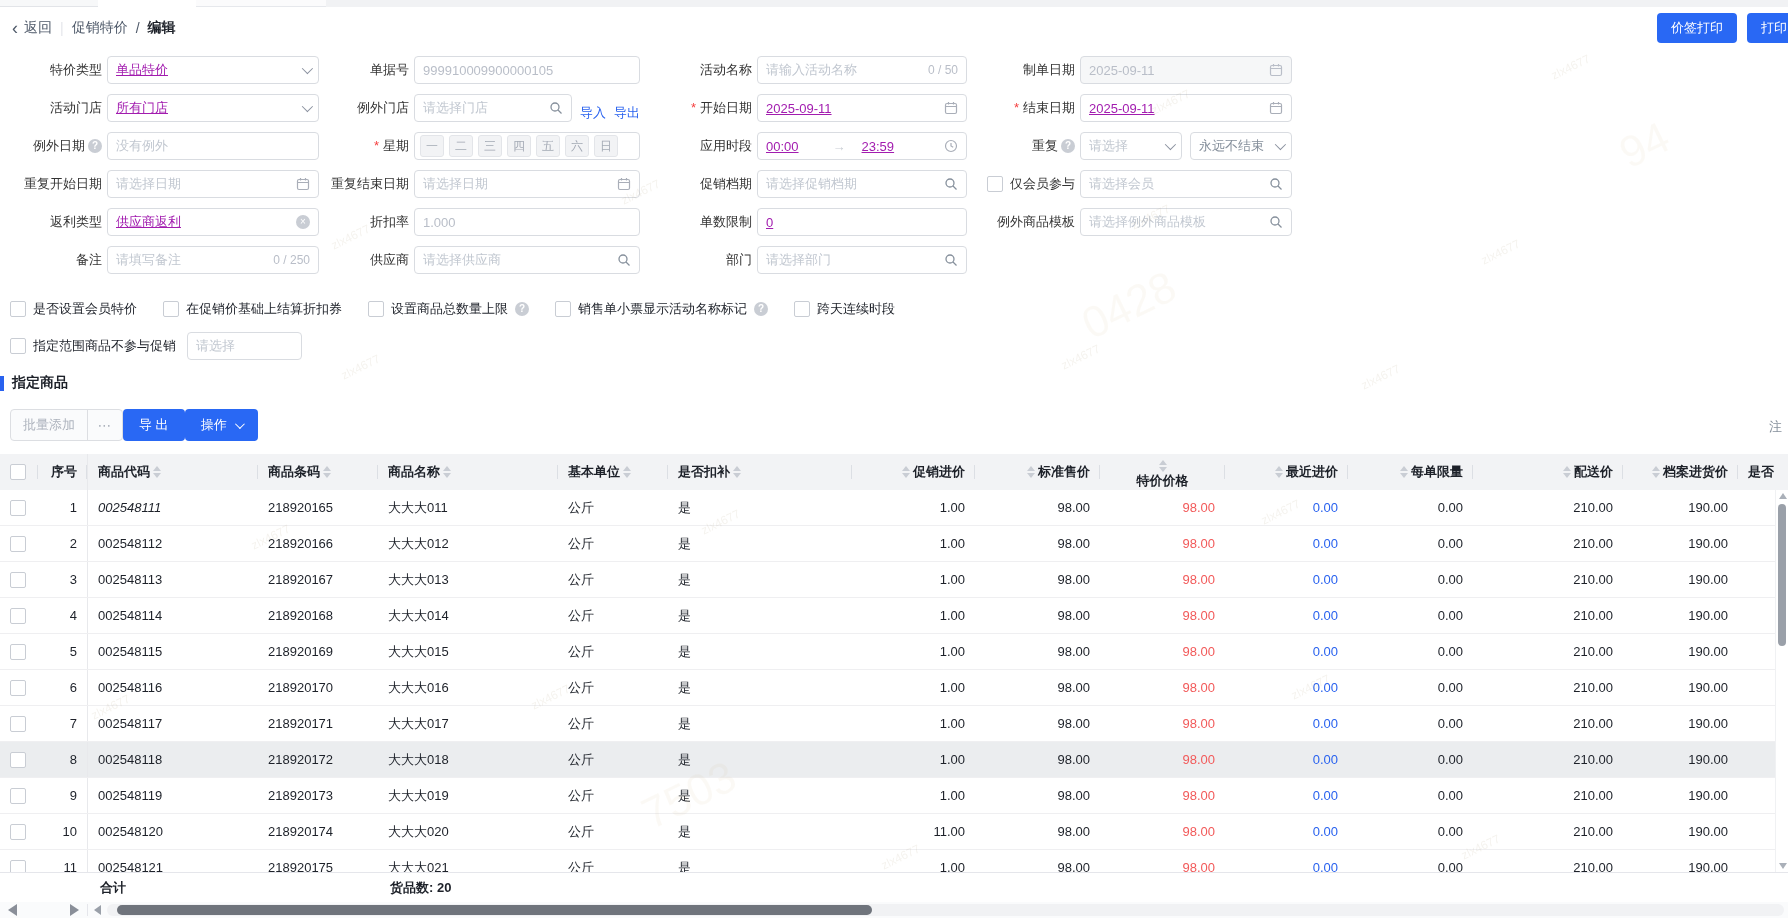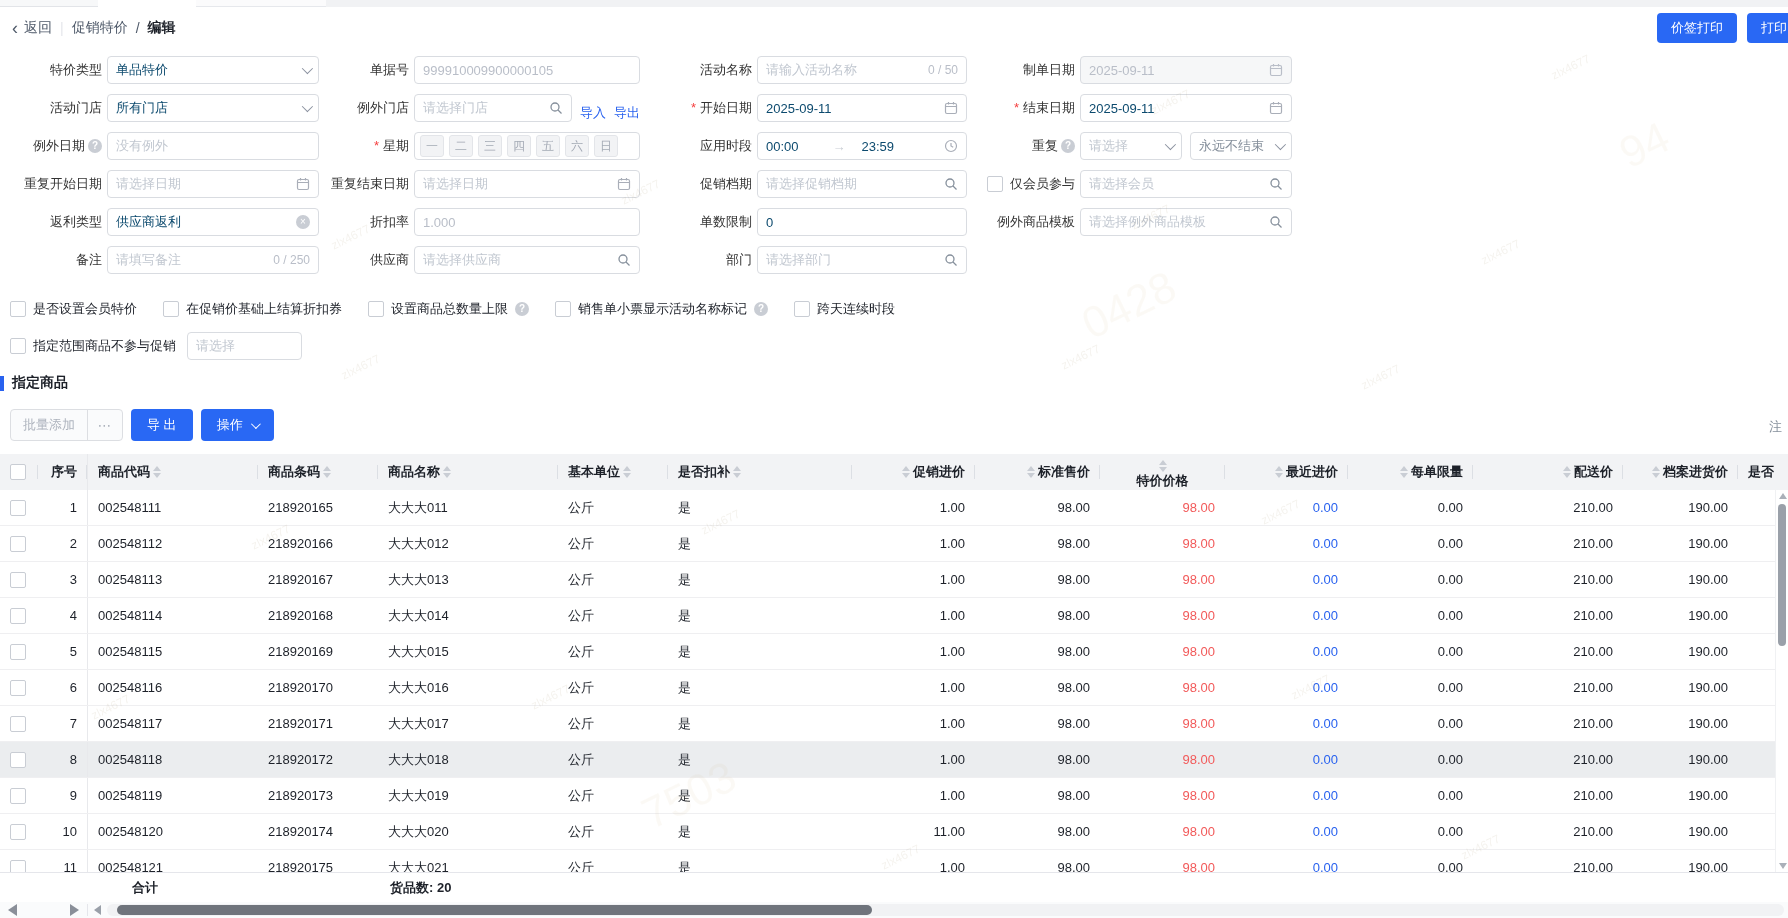"单品特价" .val { color: #0c4a6e -> #a21caf; text-decoration: none -> underline }
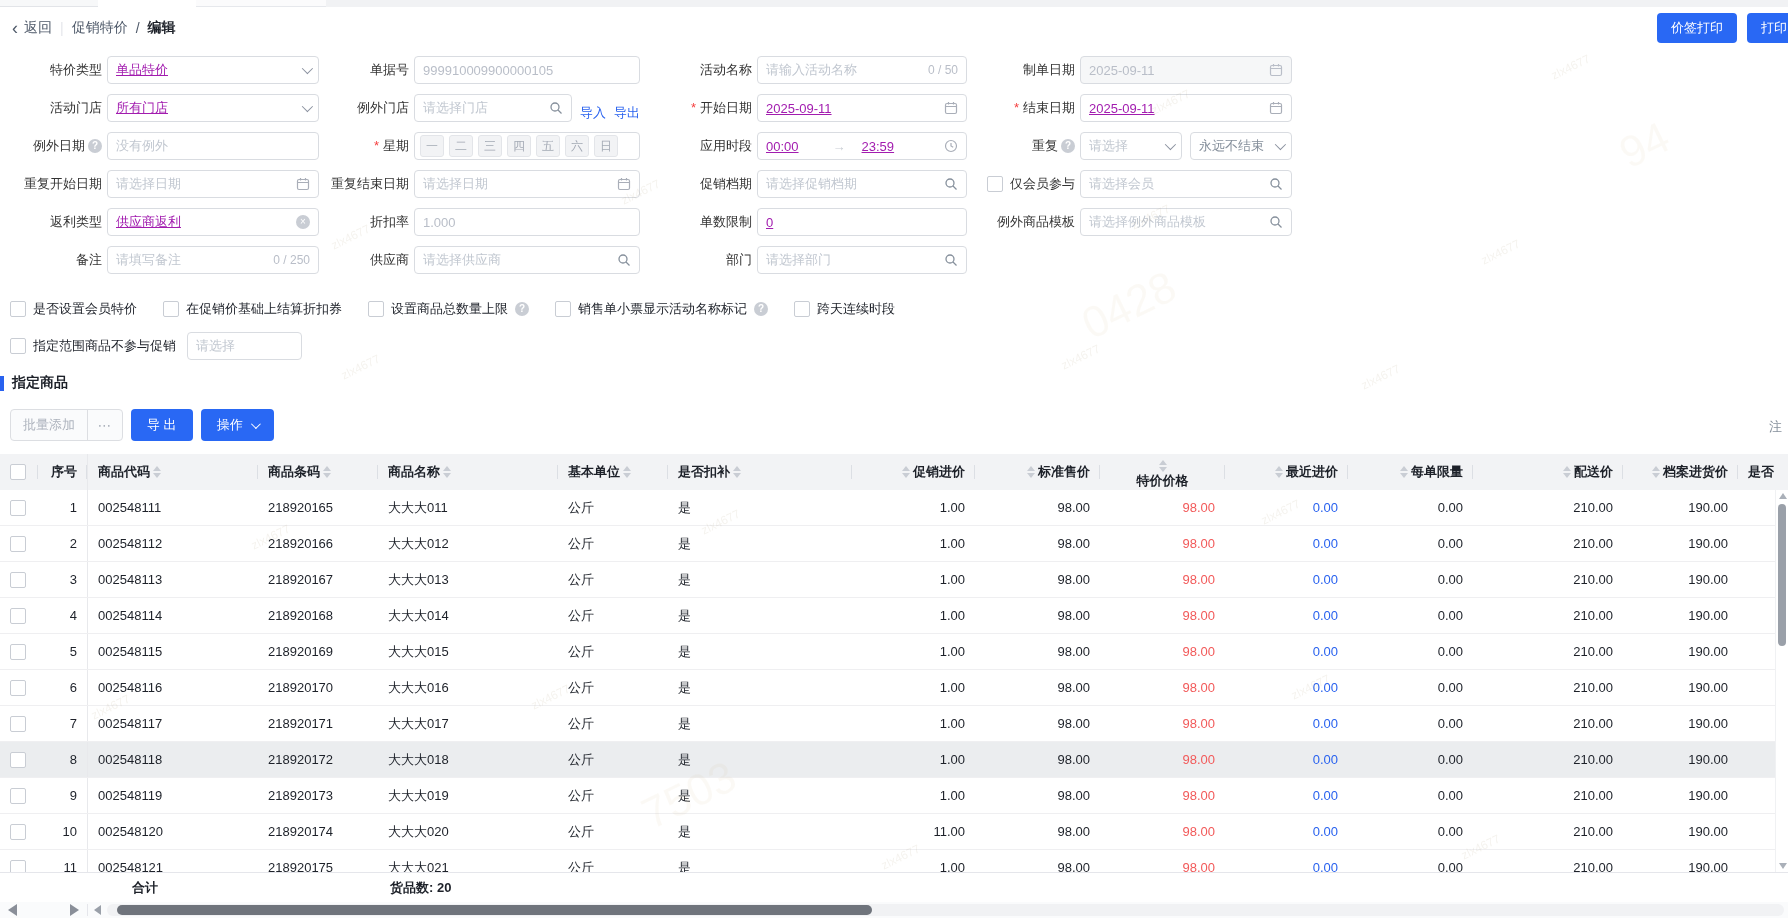"批量添加" .toolbar { gap: 8px -> 0 }
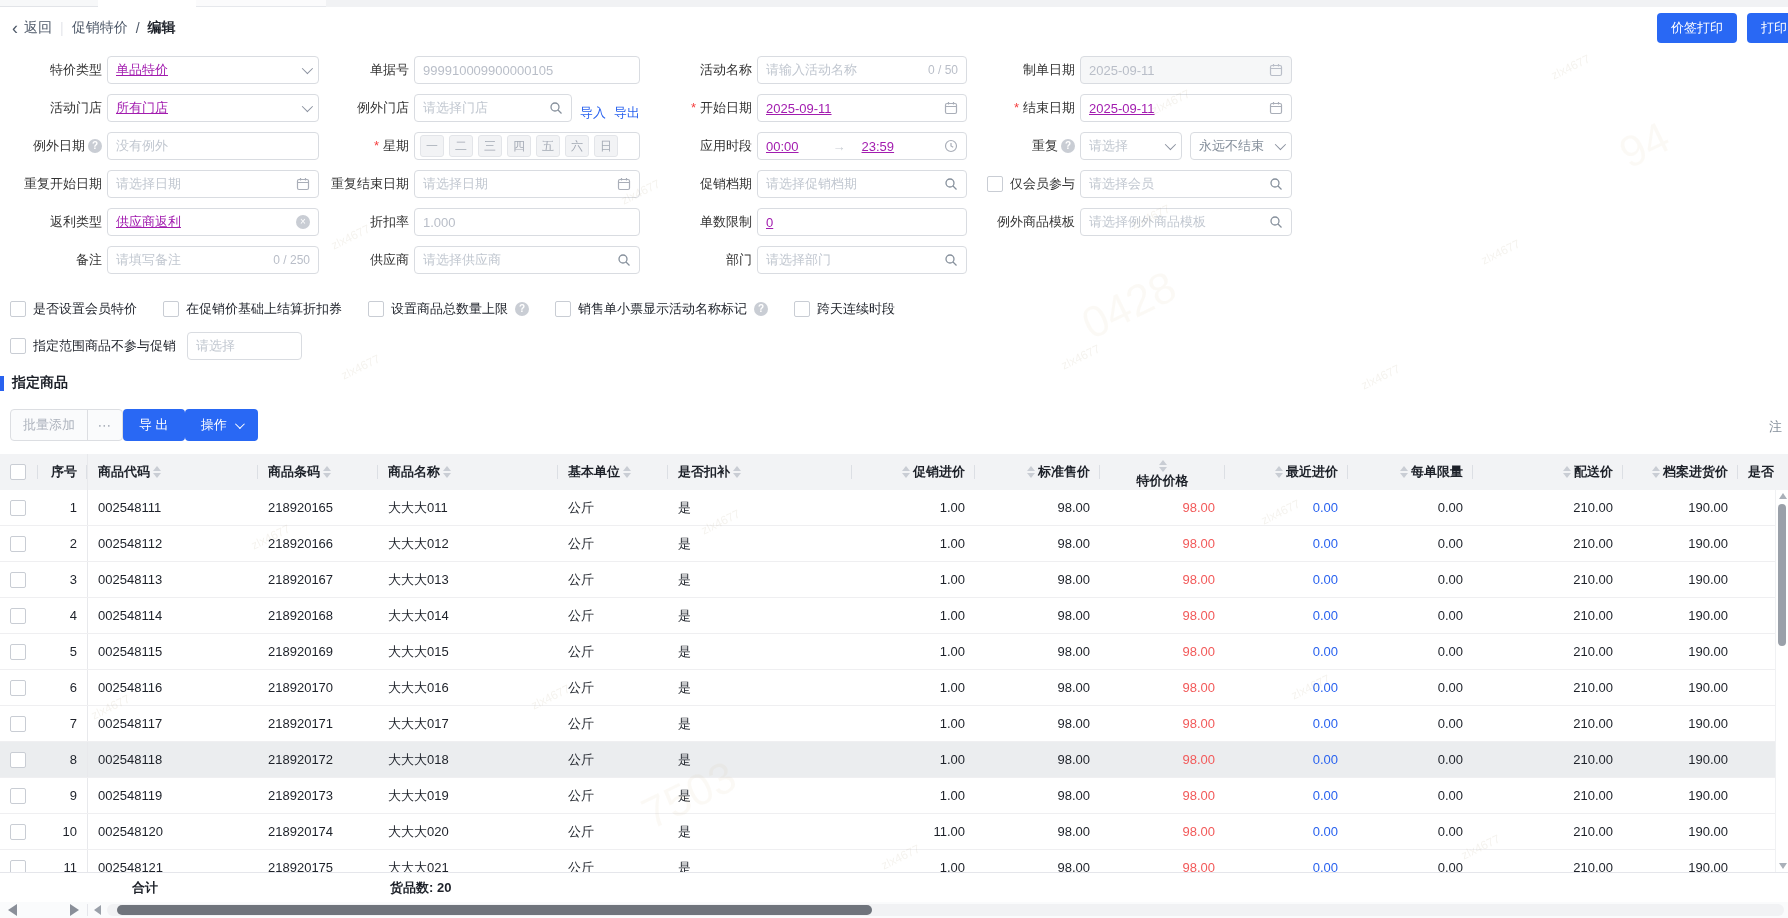"002548111" div.td { font-style: none -> italic }
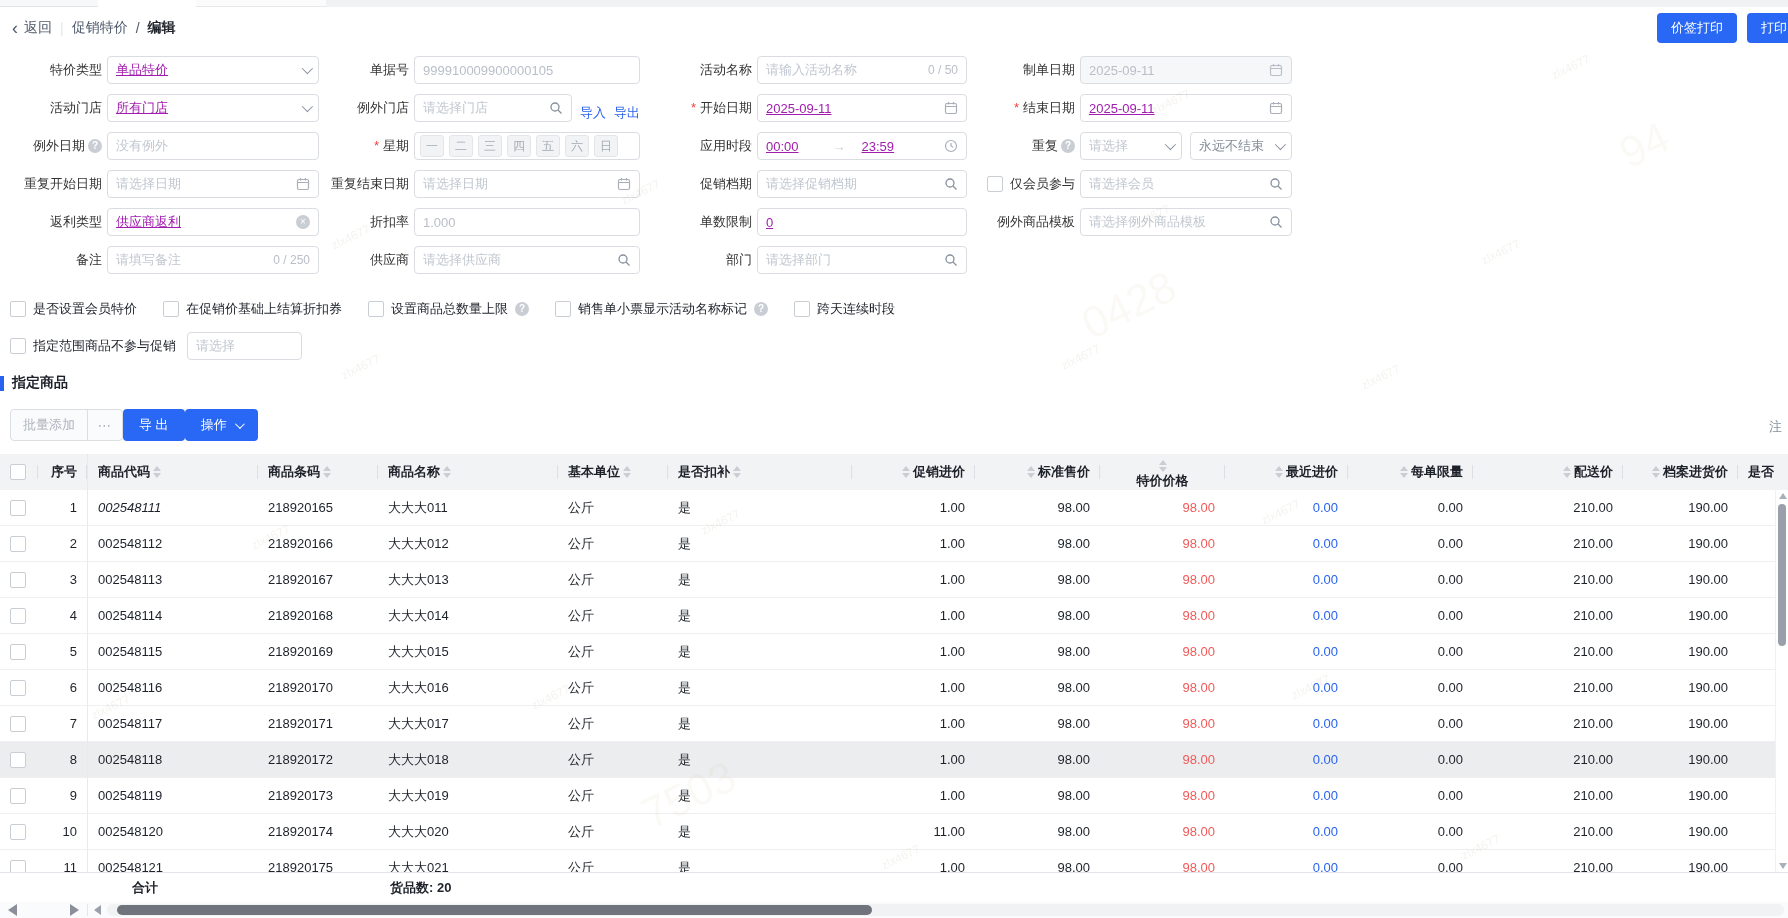"合计" .tfoot .total { margin-left: 32px -> none }
